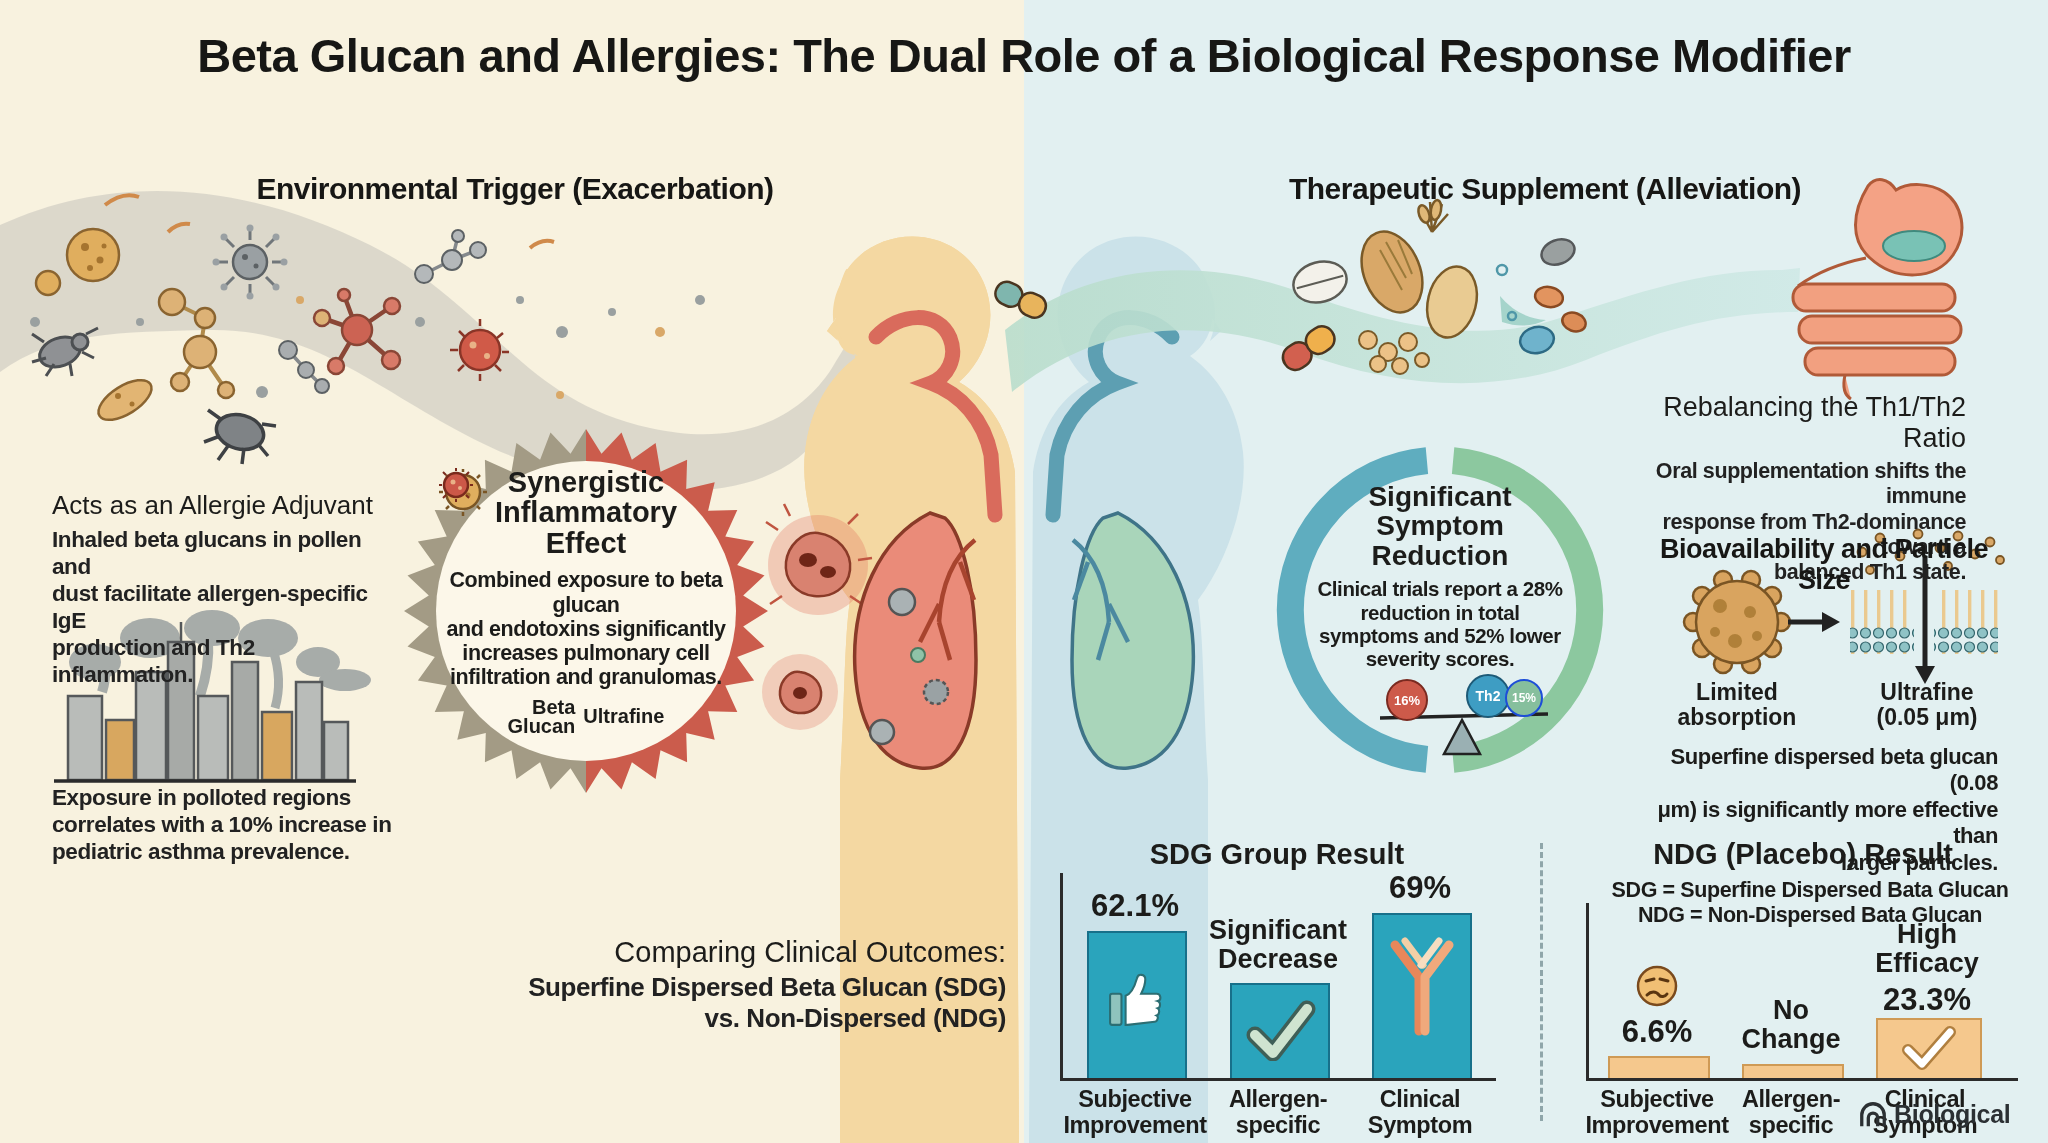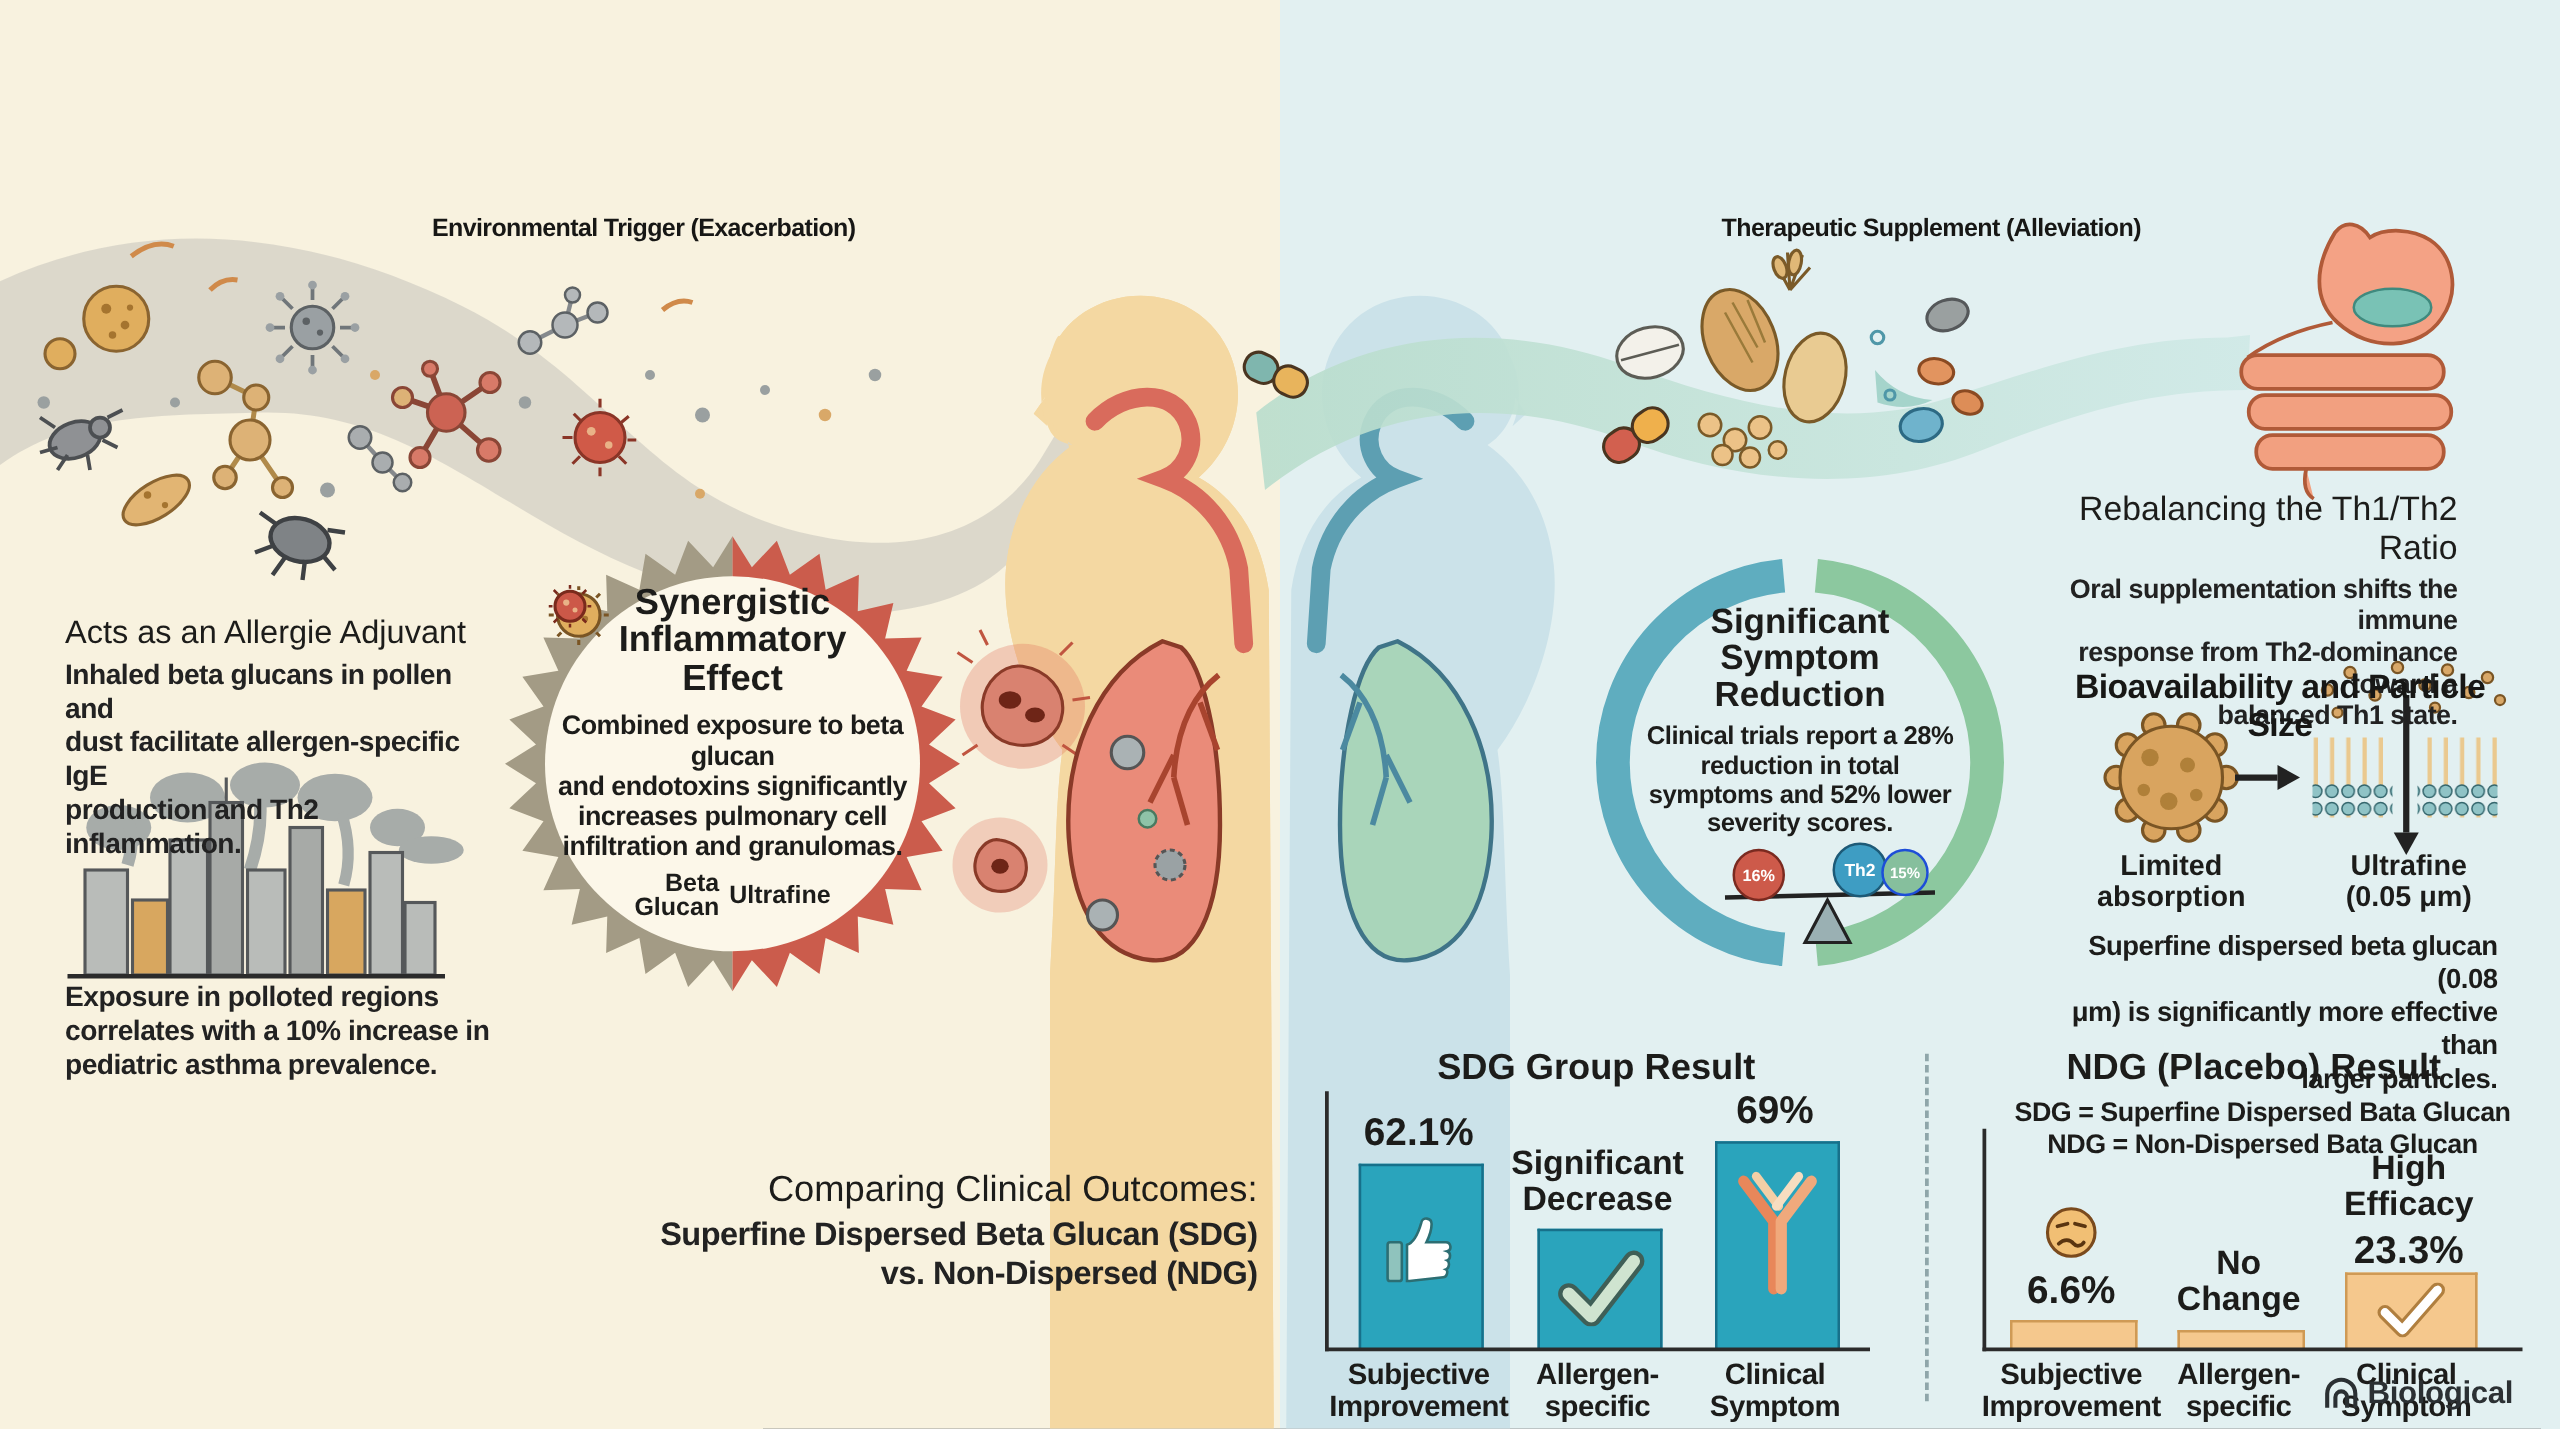"Beta Glucan and Allergies: The" h1.abs { html: none -> <h1>Beta Glucan and Allergies: The Dual Role of a Biological Response Modifier</h1> }
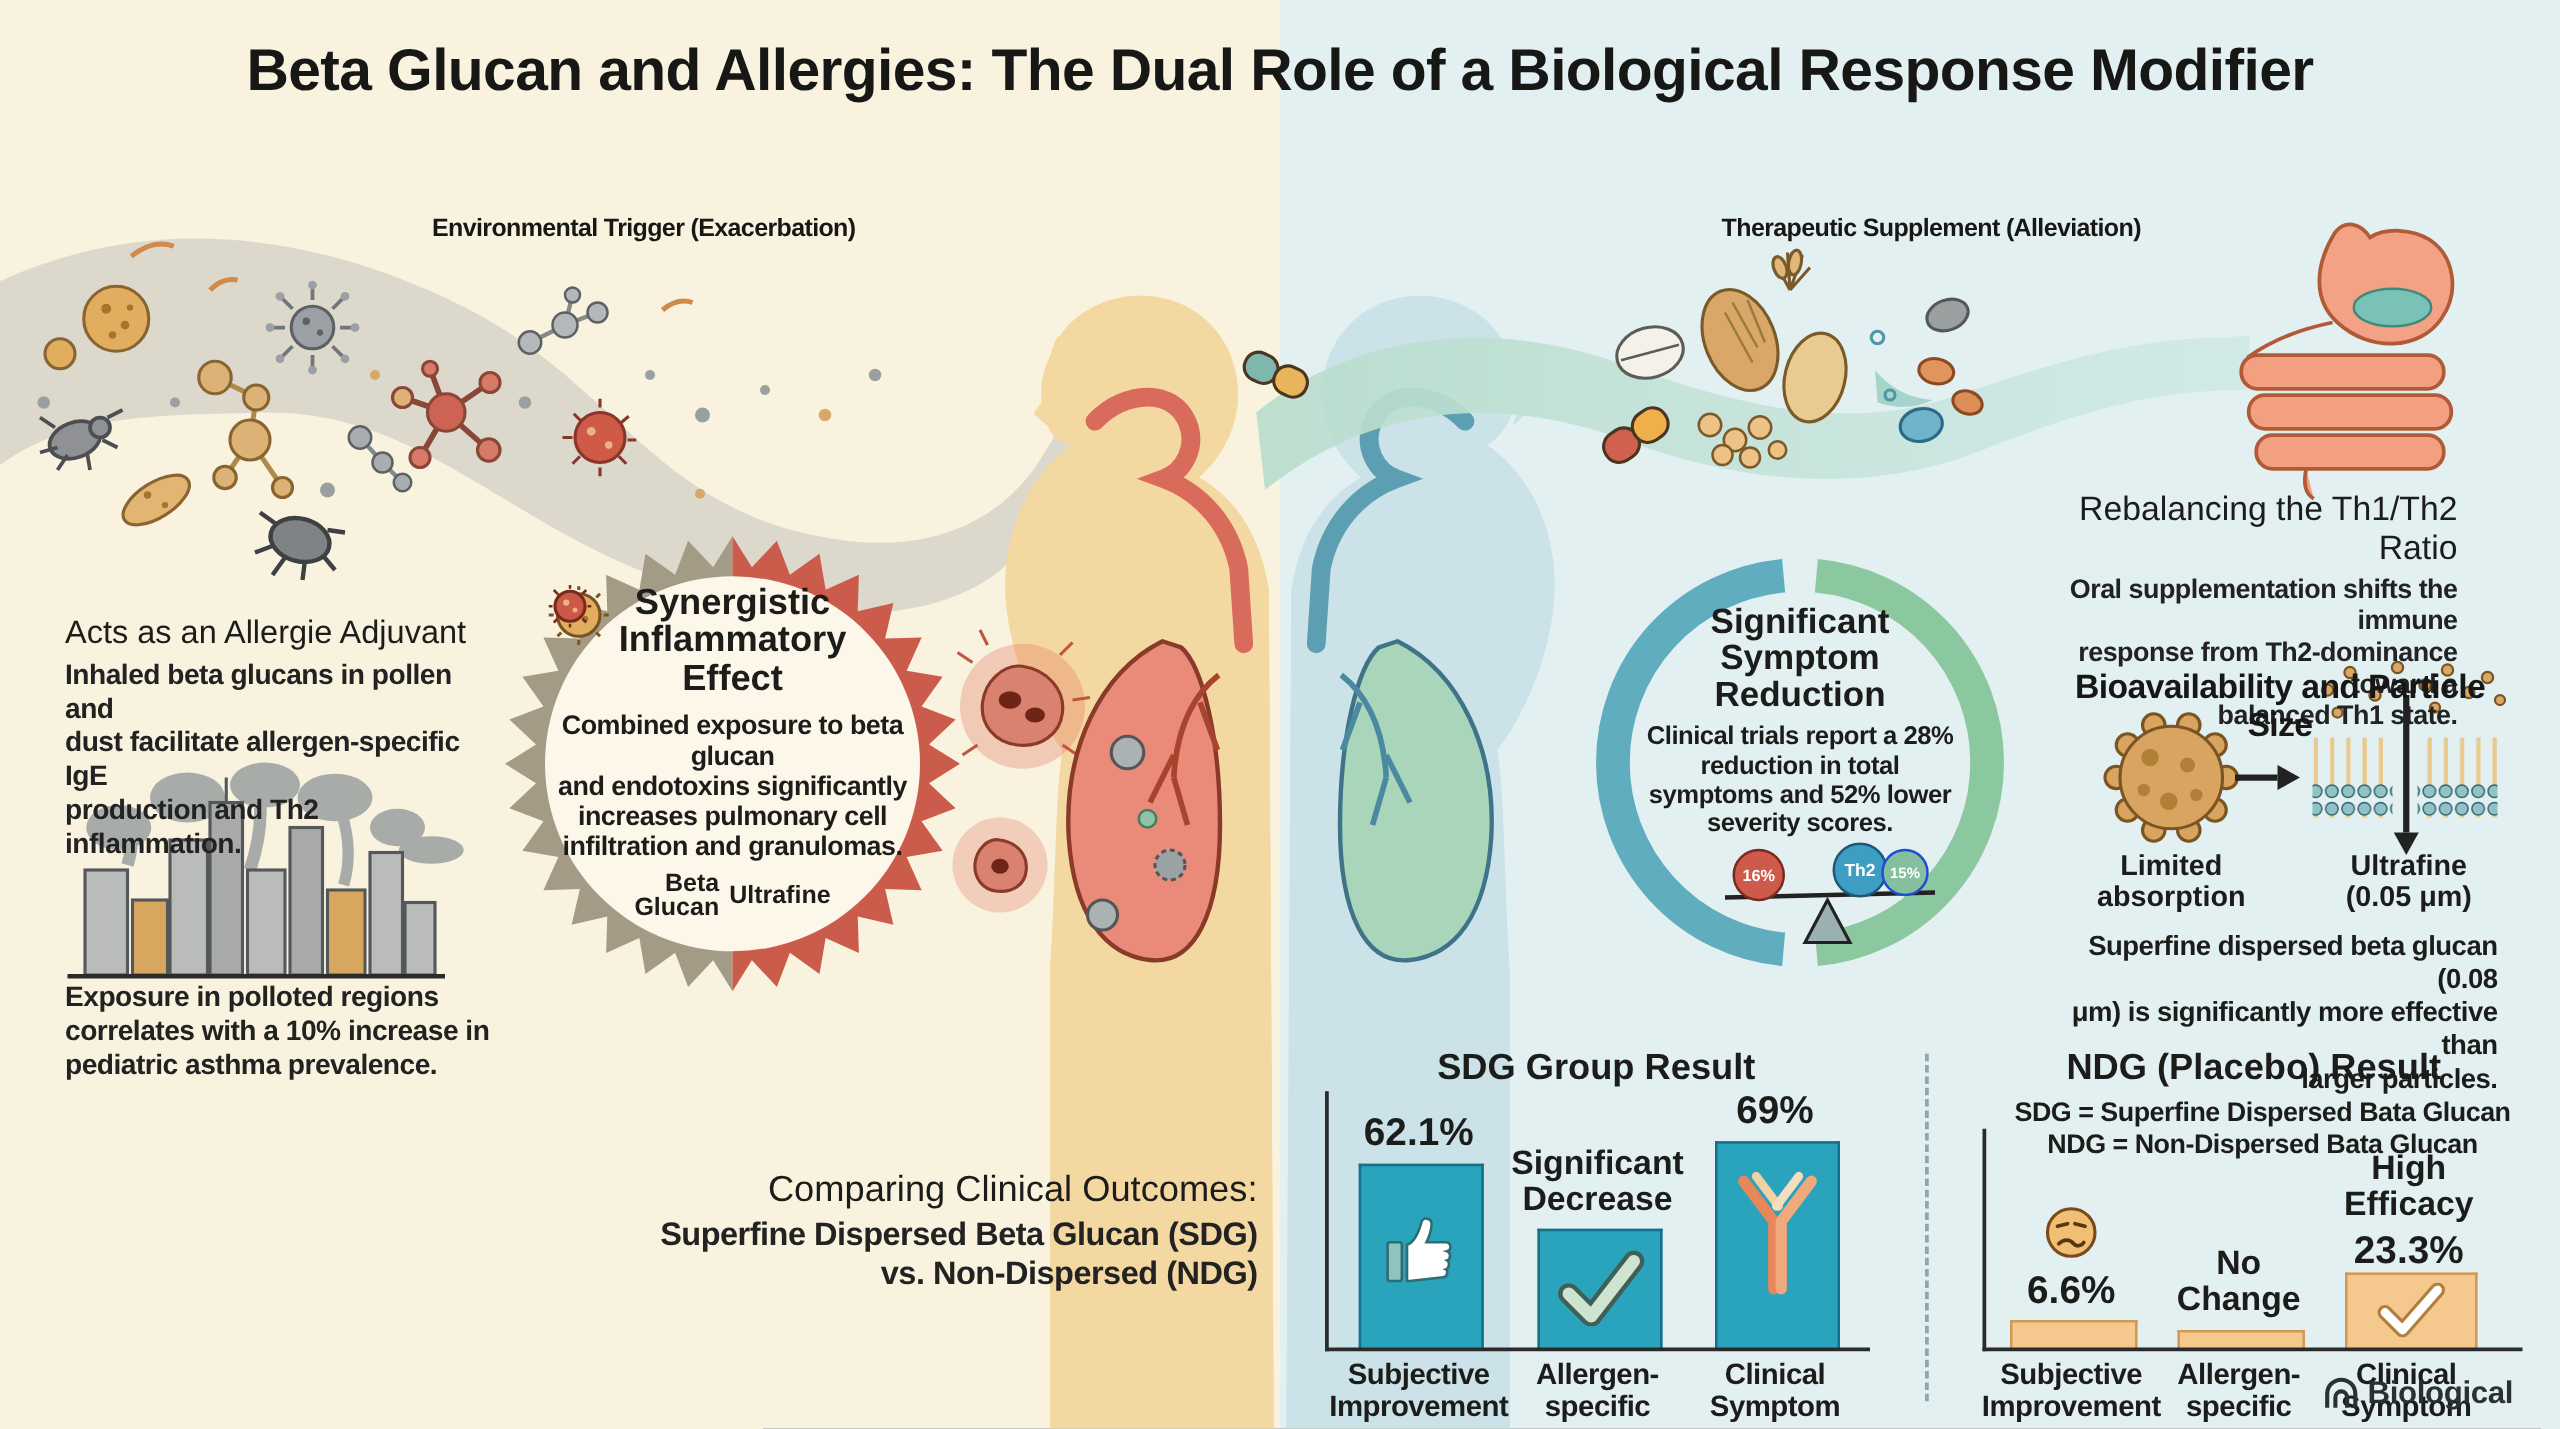"Environmental Trigger (Exacerbation)" .section-h { font-size: 20px -> 30px }
